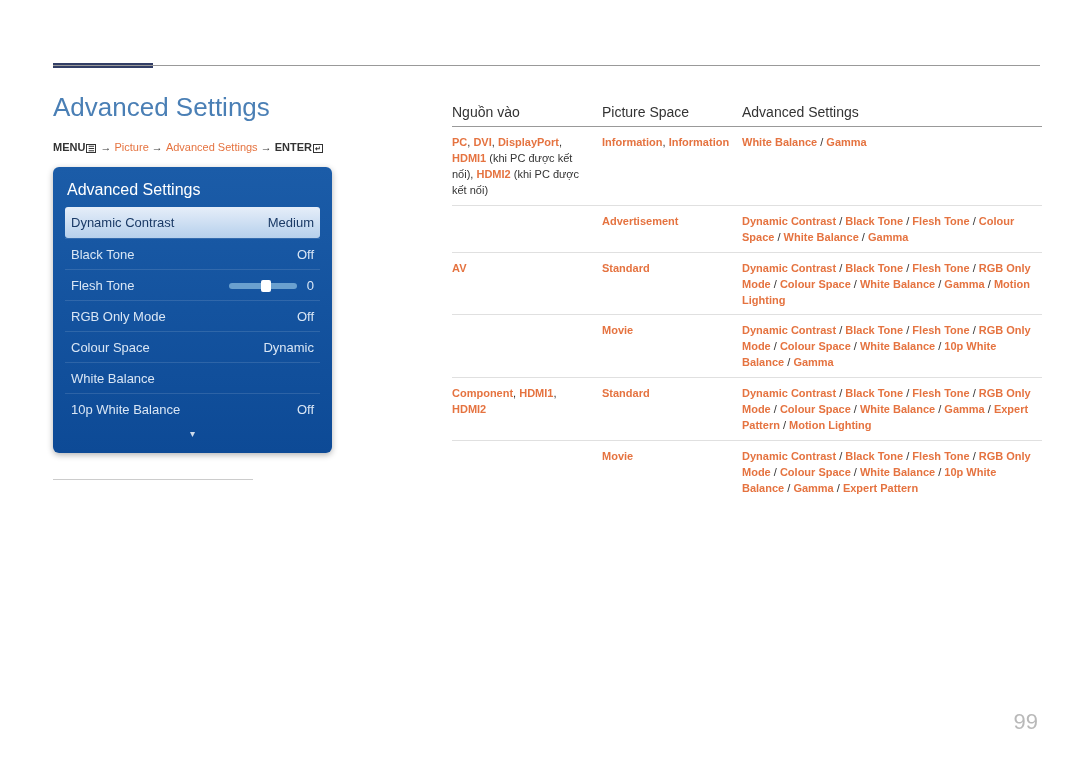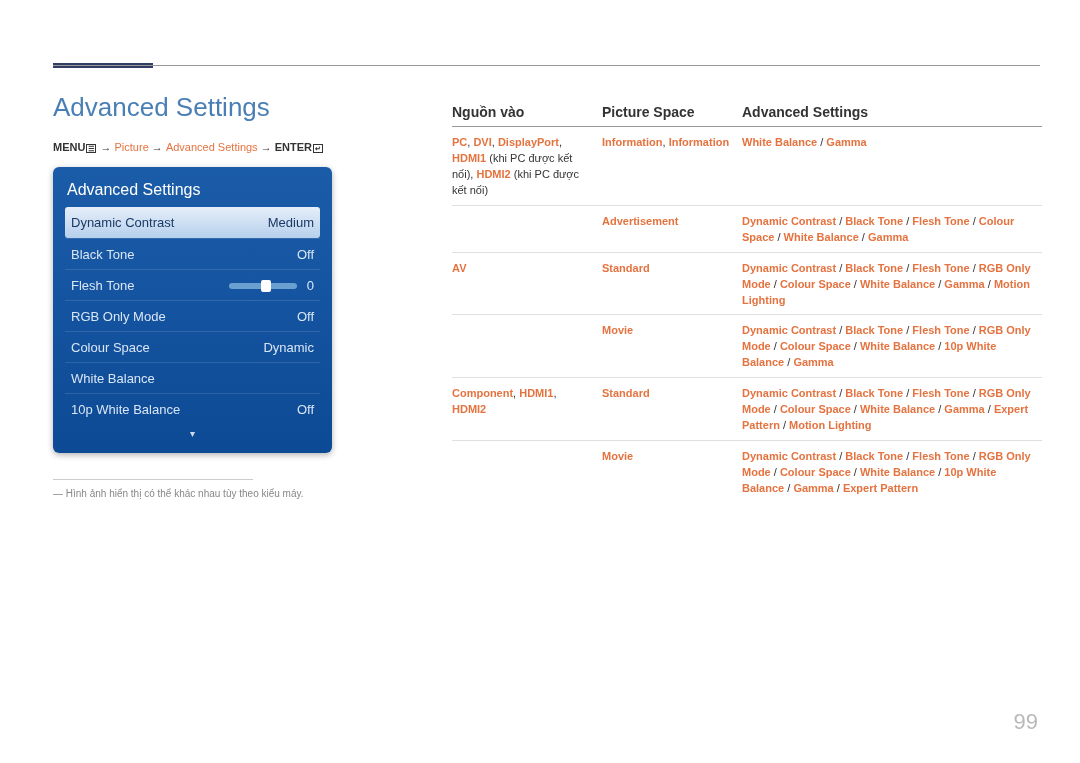"Nguồn vào" .tbl th { font-weight: bold -> normal }
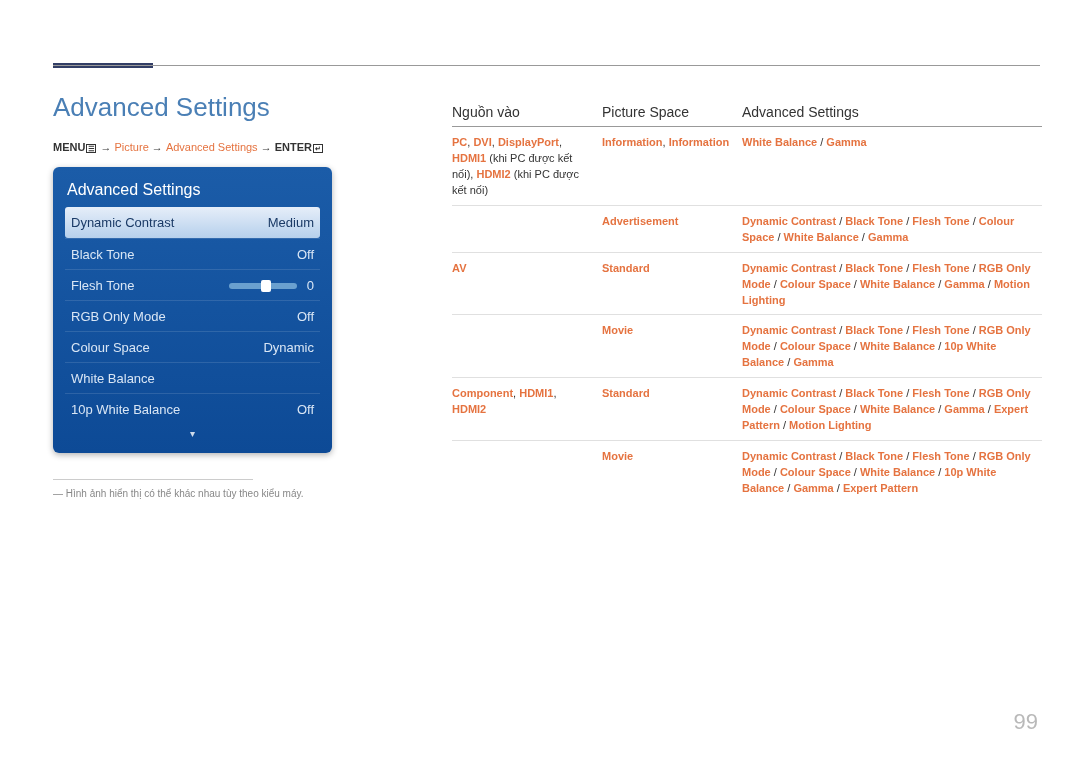"― Hình ảnh hiển thị" div.footnote { html: <div>― <span>Hình ảnh hiển thị có thể khác nhau tùy theo kiểu máy.</span></div> -> none }
